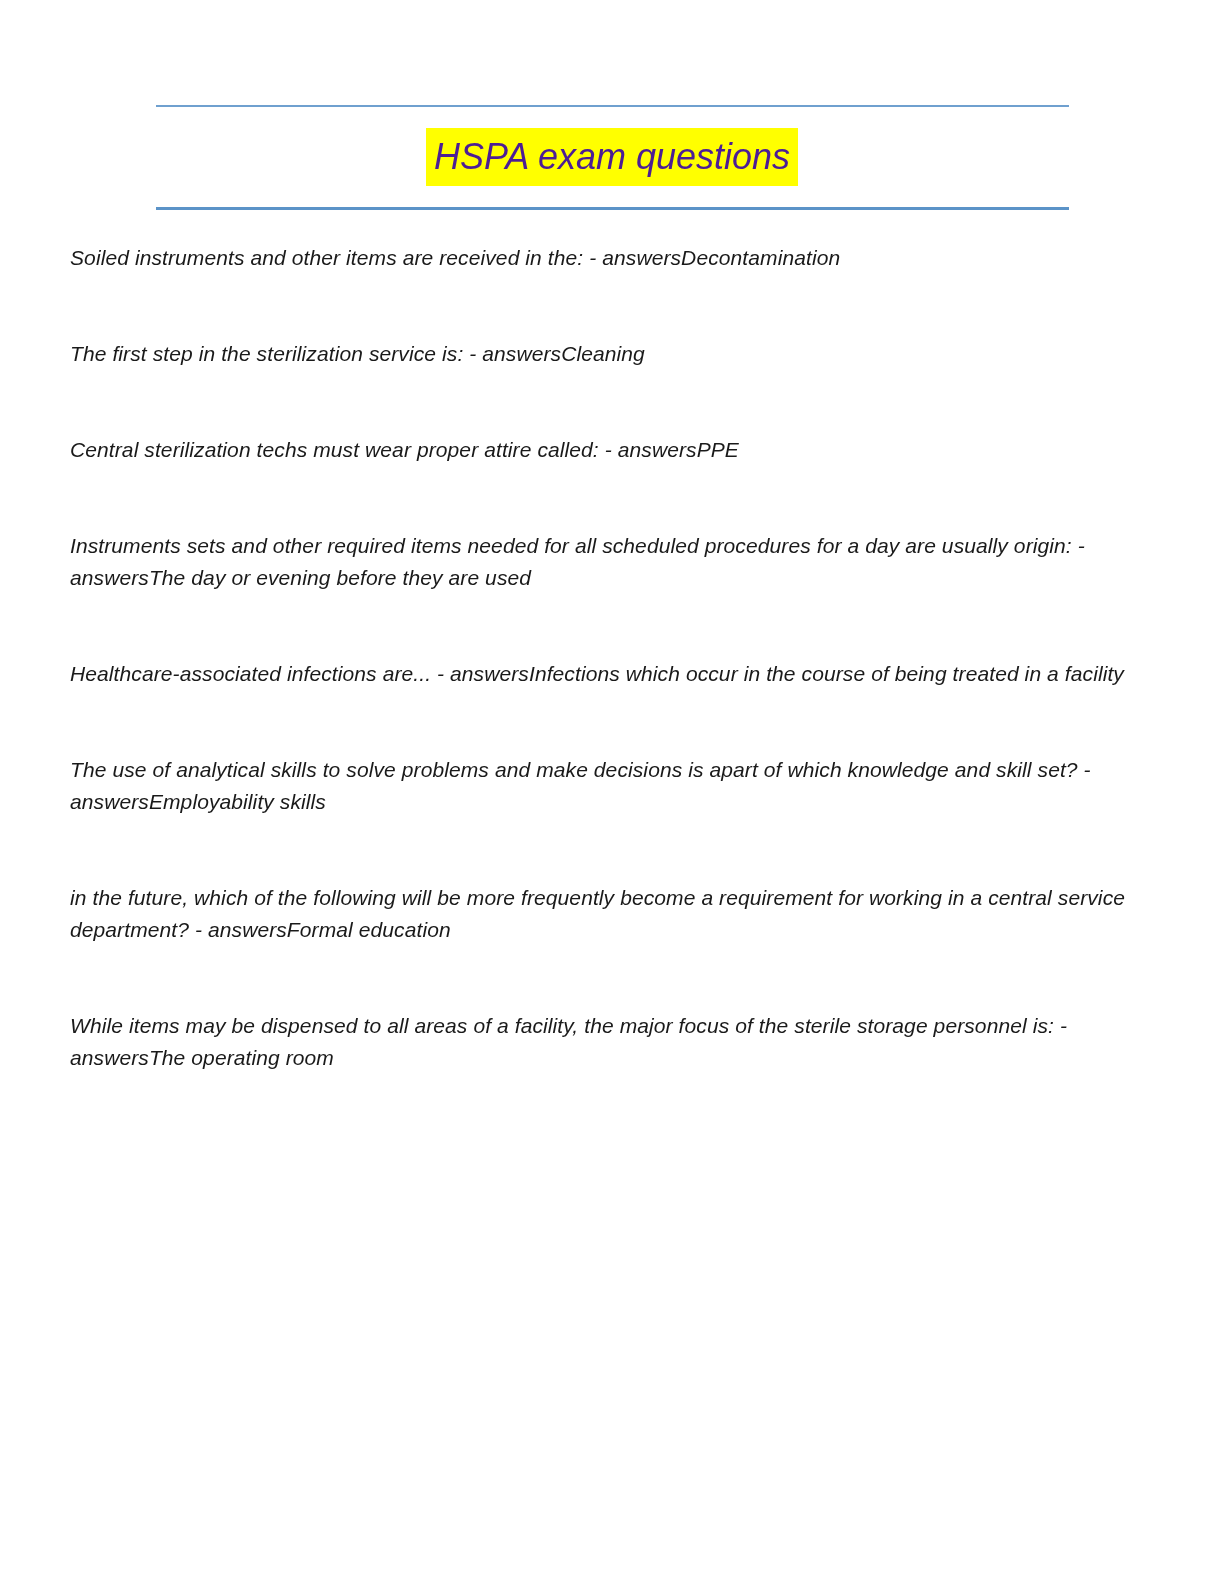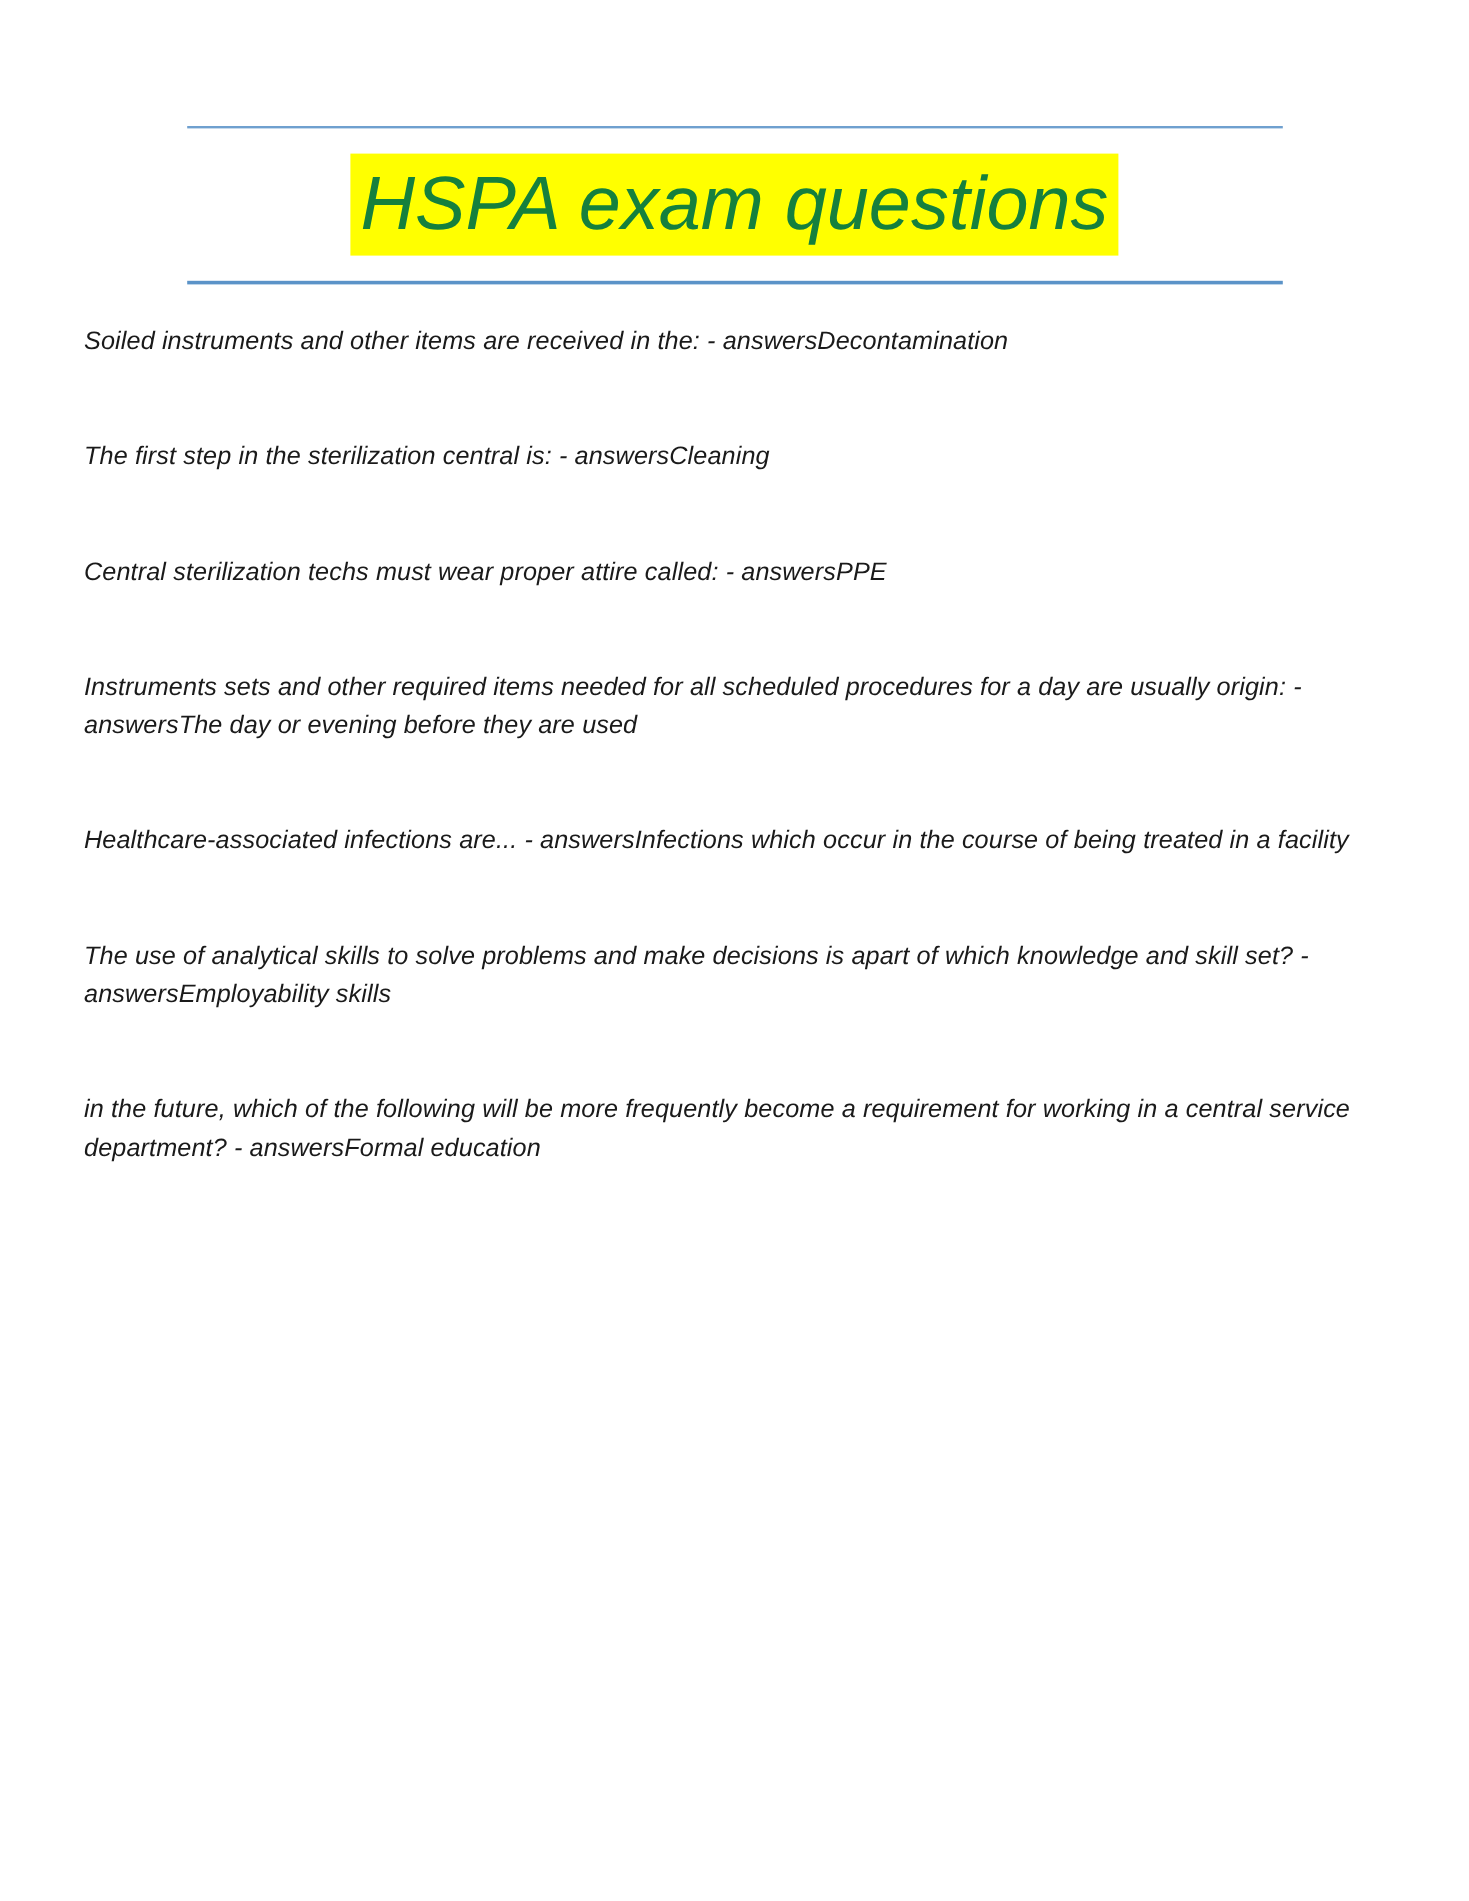"HSPA exam questions" .title-text { color: #15803d -> #4c1d95; font-size: 63px -> 36px }
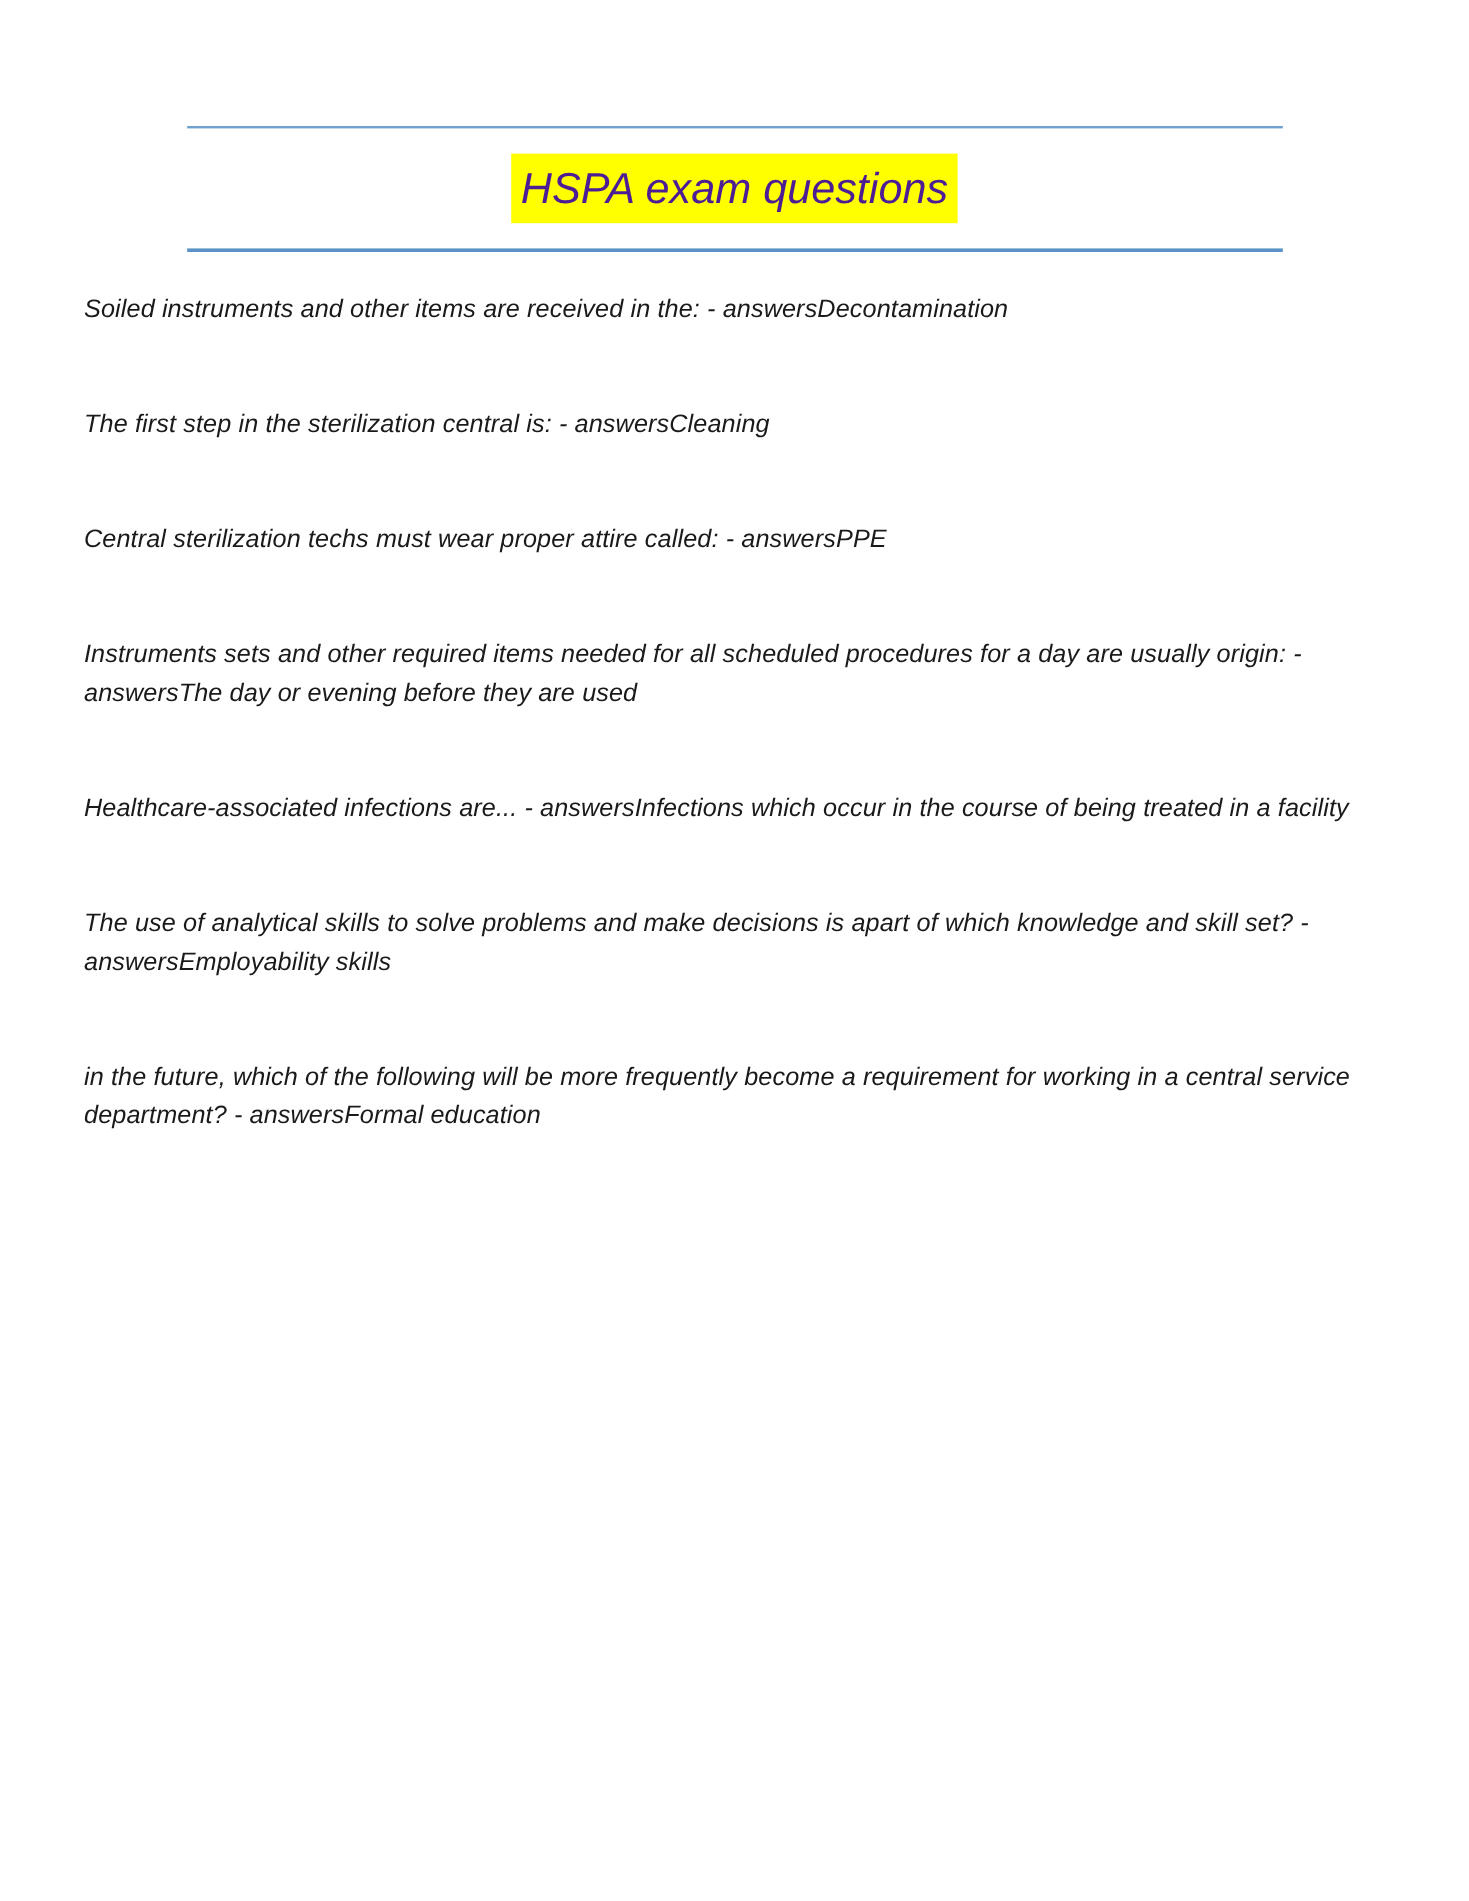"The first step in the" p { text: central -> service }
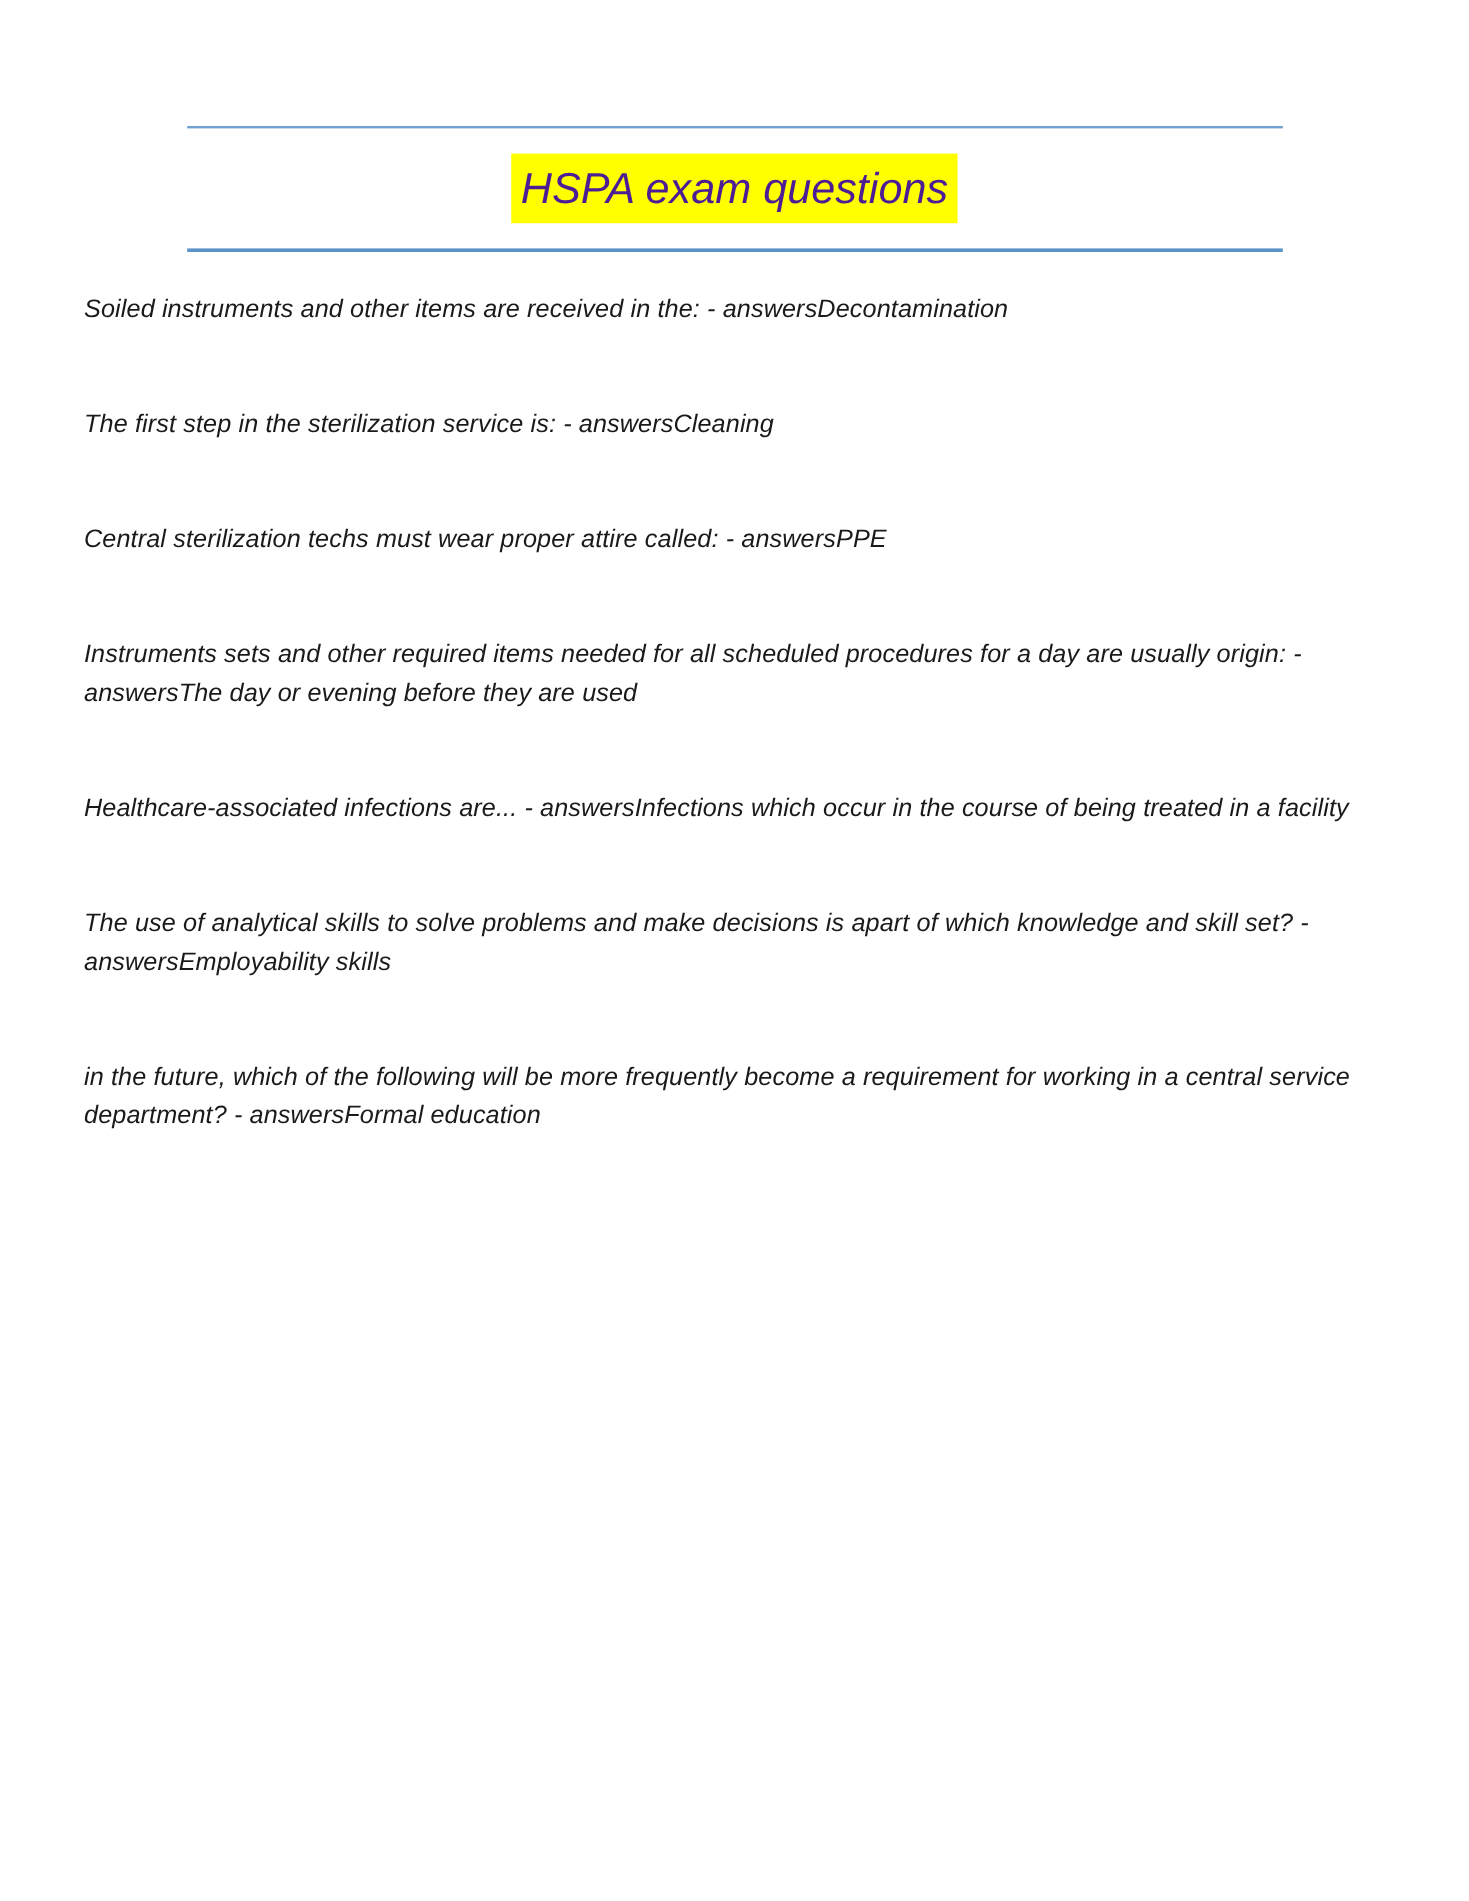"While items may be dispensed" p { html: none -> <p>While items may be dispensed to all areas of a facility, the major focus of the sterile storage personnel is: - answersThe operating room</p> }
